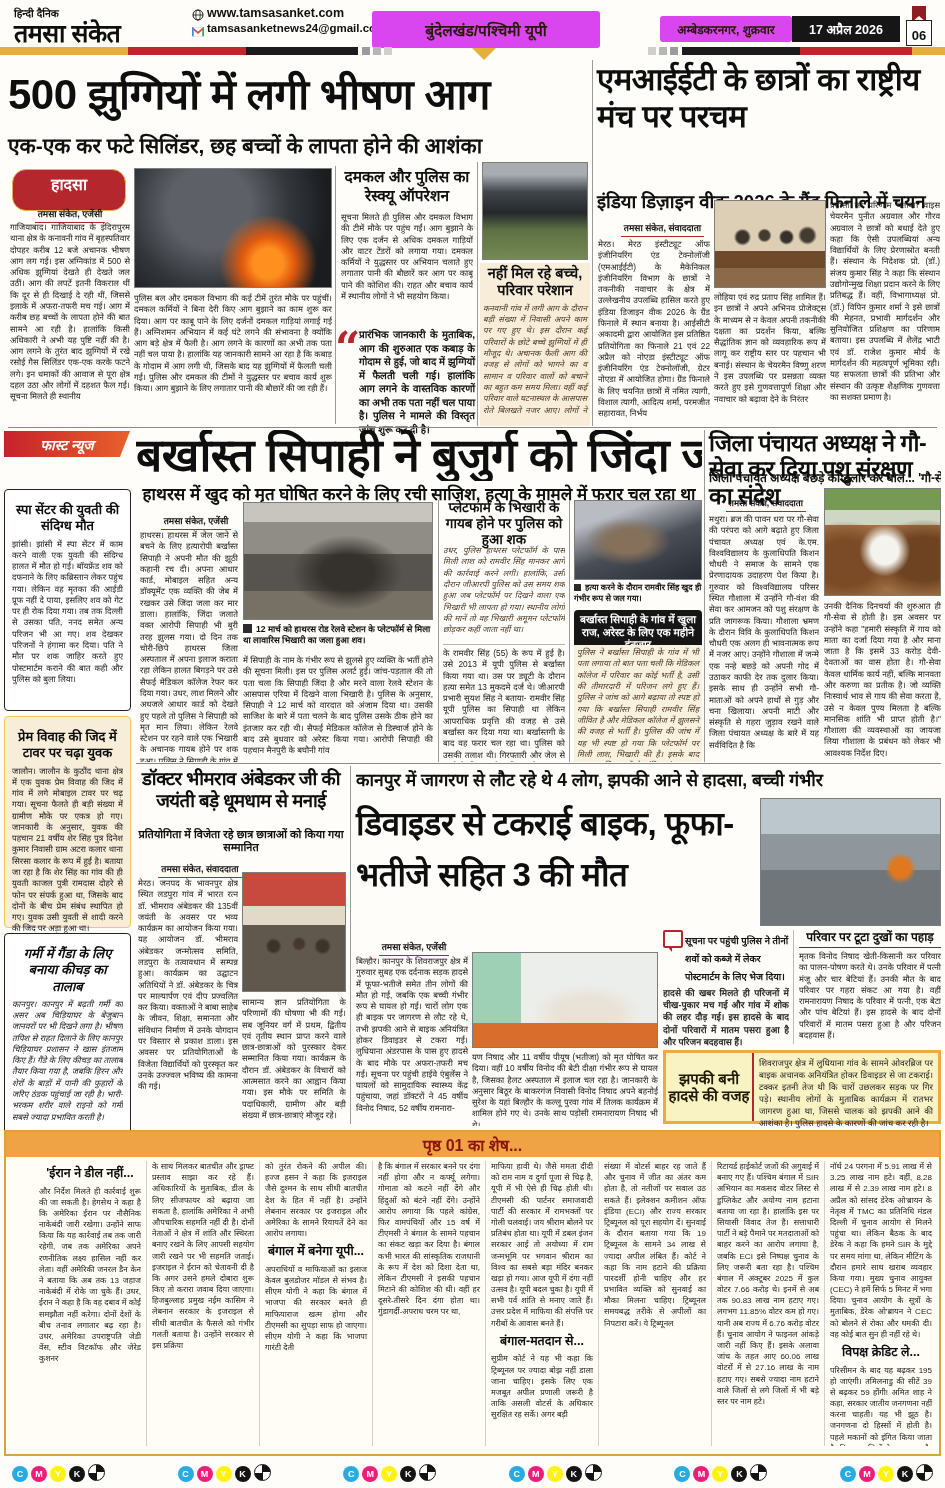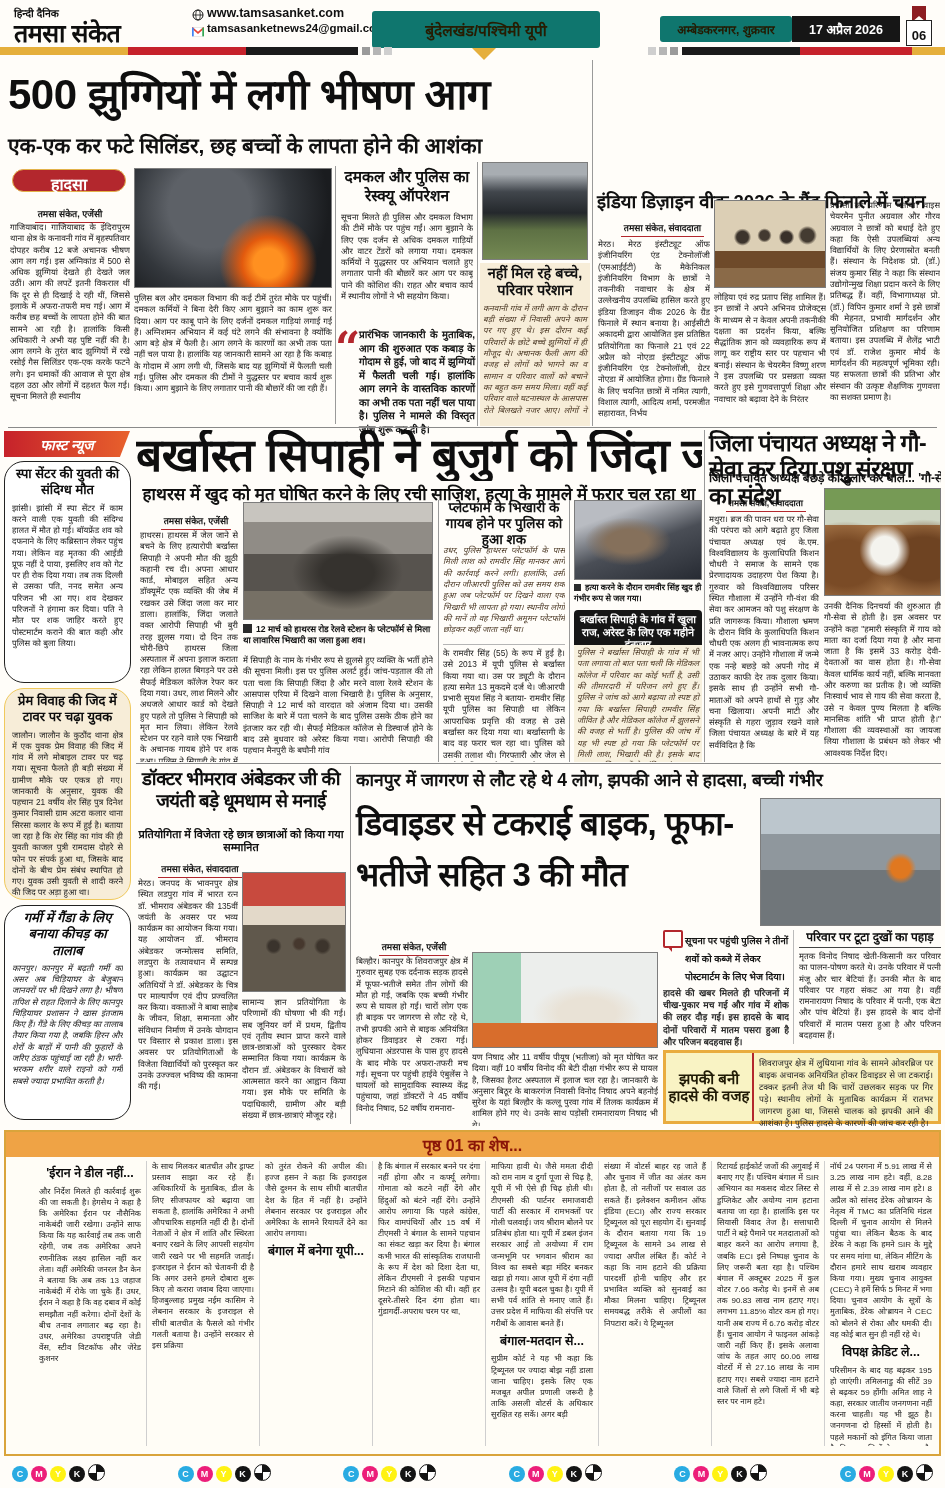"बुंदेलखंड/पश्चिमी यूपी" .goldbox { background: #0f766e -> #d946ef }
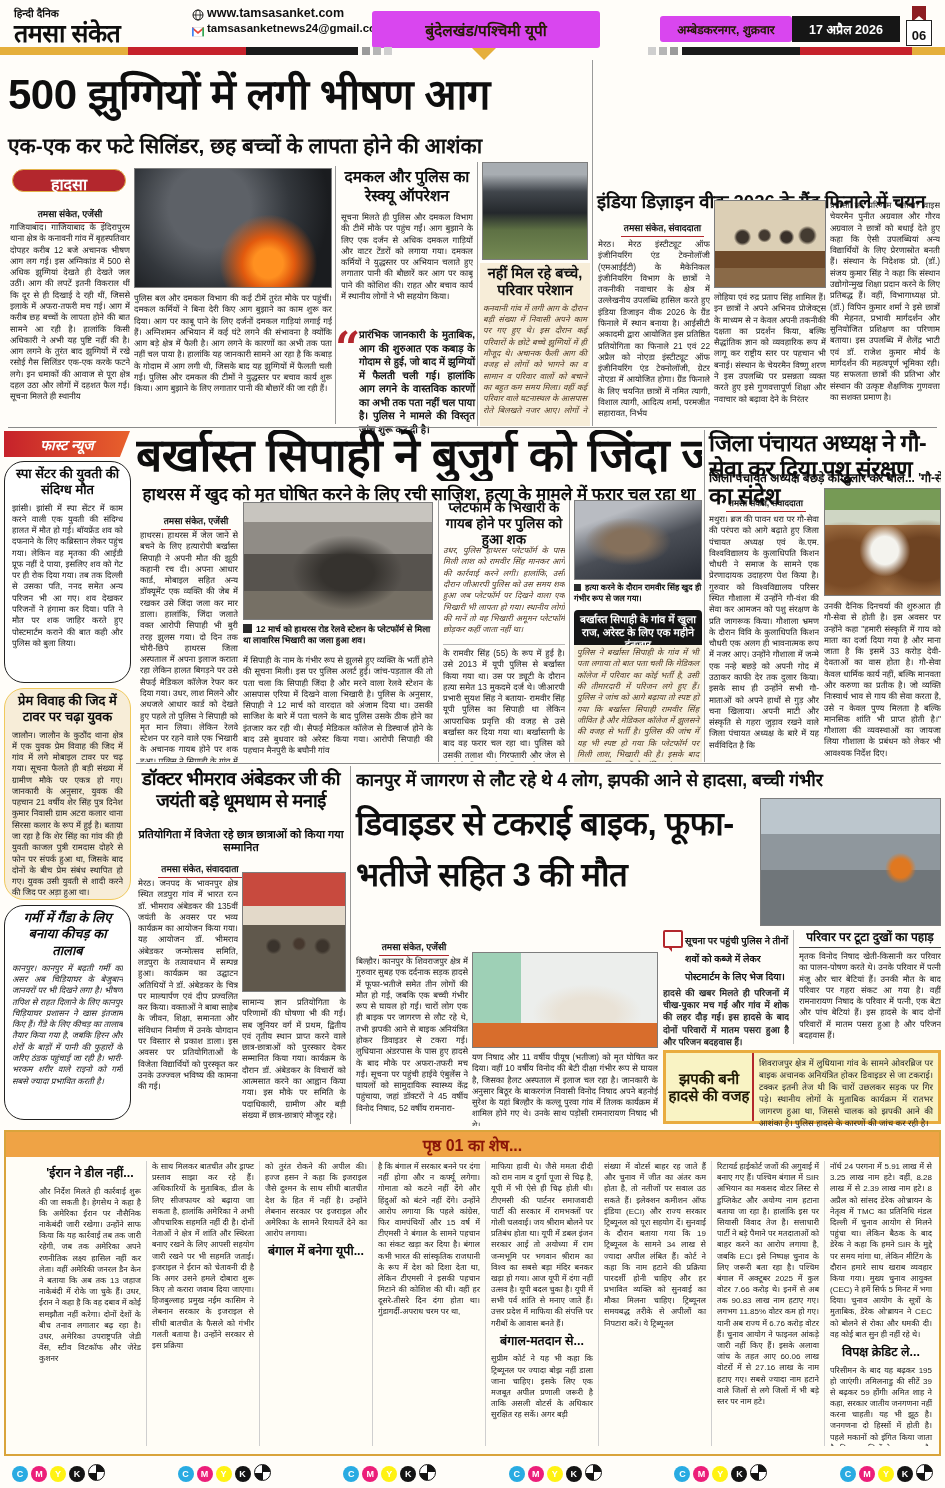"एमआईईटी के छात्रों का राष्ट्रीय" div.a { html: none -> <div>एमआईईटी के छात्रों का राष्ट्रीय मंच पर परचम</div> }
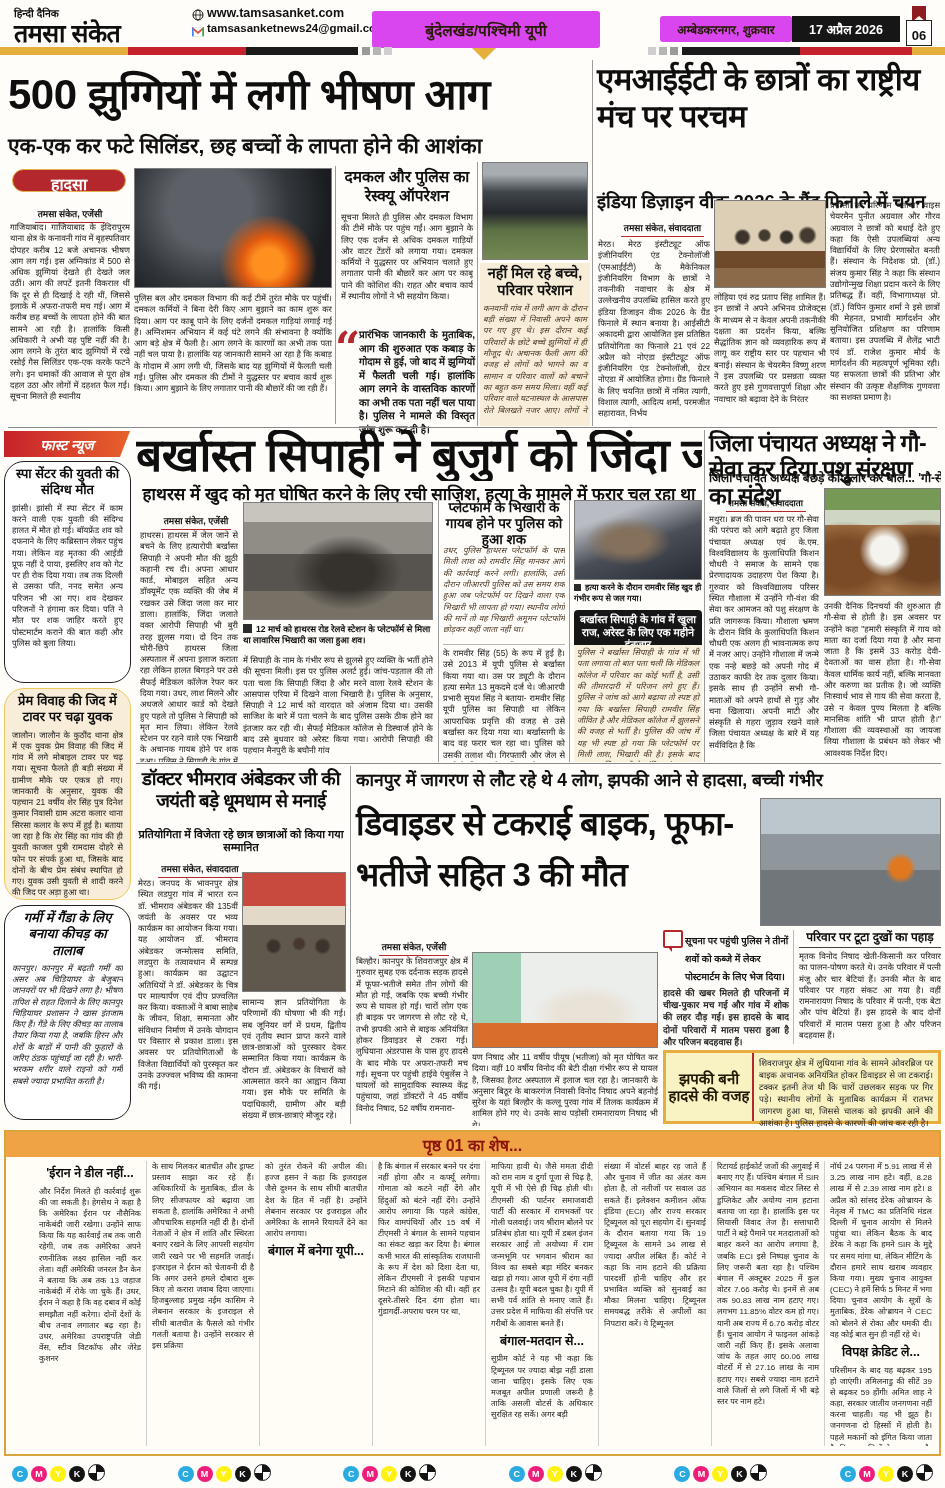"हादसा" div.a { height: 23px -> 42px }
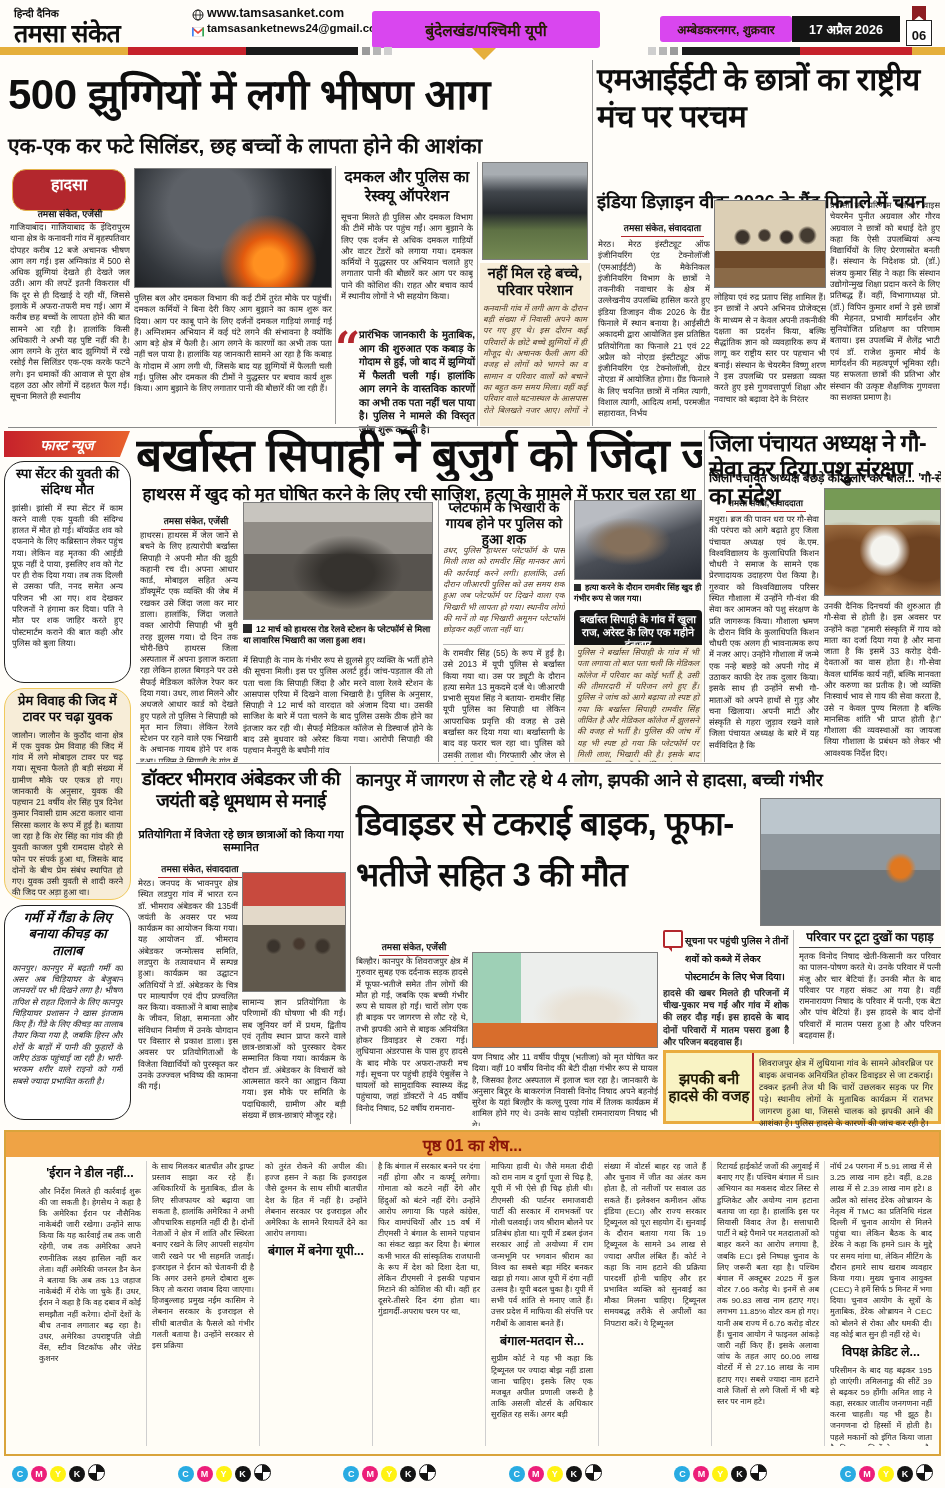"स्पा सेंटर की युवती की" .fn-card { border-radius: 20px -> 4px; margin-top: none -> 28px; padding: 4px 7px -> 12px 7px }
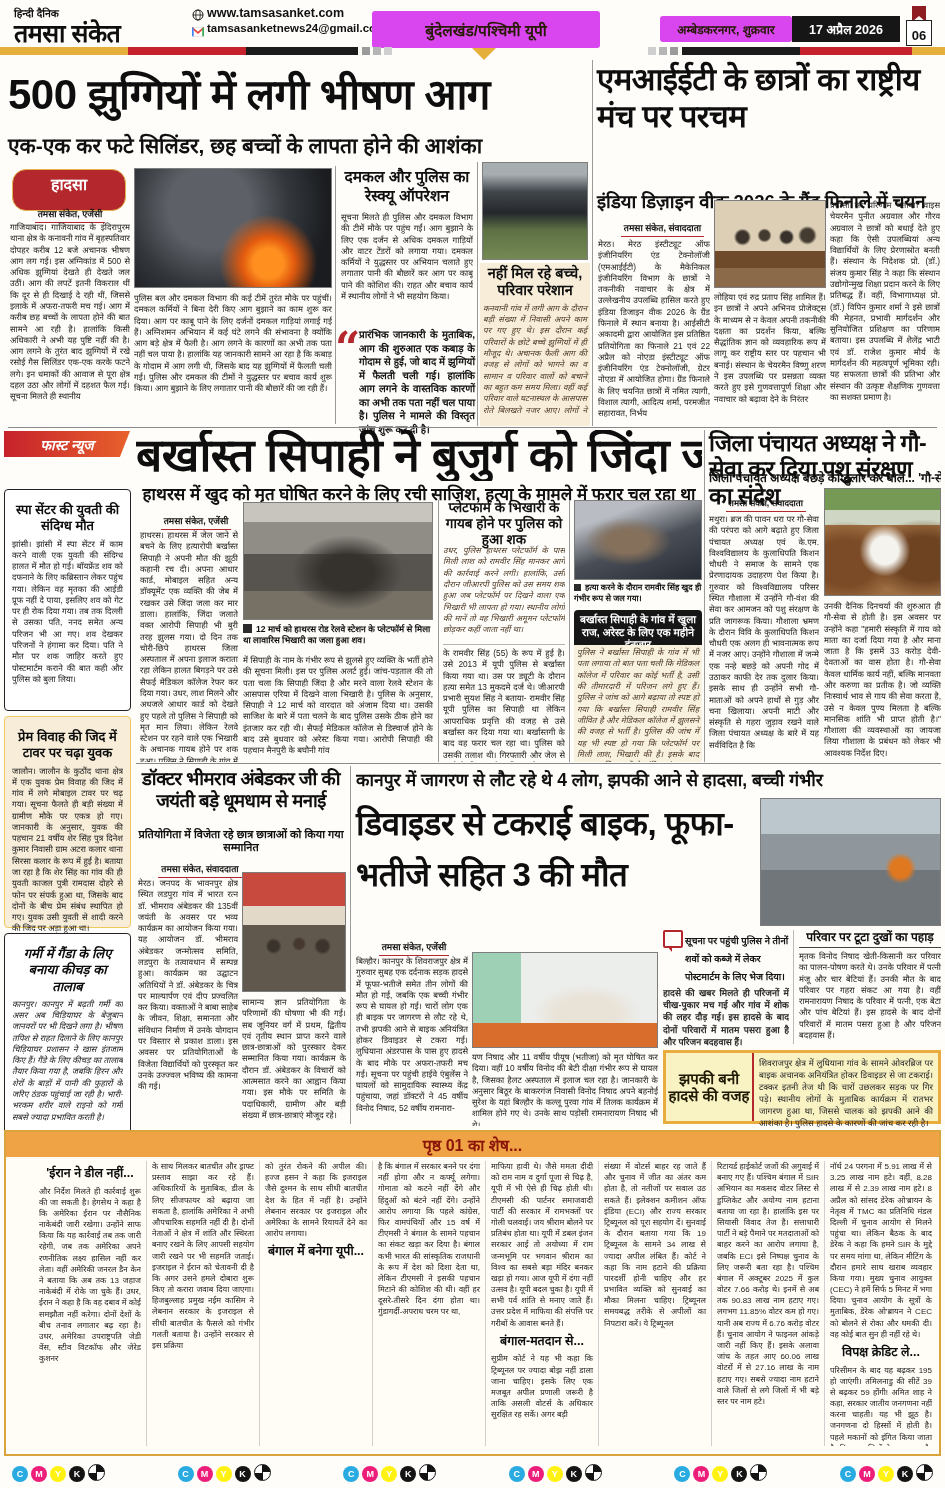"अपराधियों व माफियाओं का इलाज" div.ctext { html: none -> <div>अपराधियों व माफियाओं का इलाज केवल बुलडोजर मॉडल से संभव है। सीएम योगी ने कहा कि बंगाल में भाजपा की सरकार बनते ही माफियाराज खत्म होगा और टीएमसी का सुपड़ा साफ हो जाएगा। सीएम योगी ने कहा कि भाजपा गारंटी देती</div> }
